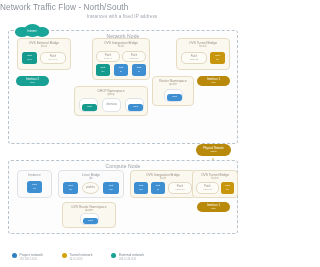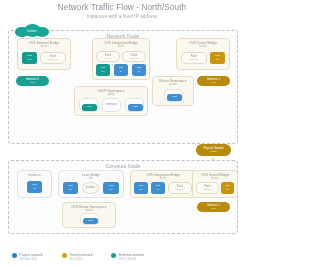"Network Traffic Flow - North/South" .title { text-align: center -> left }
